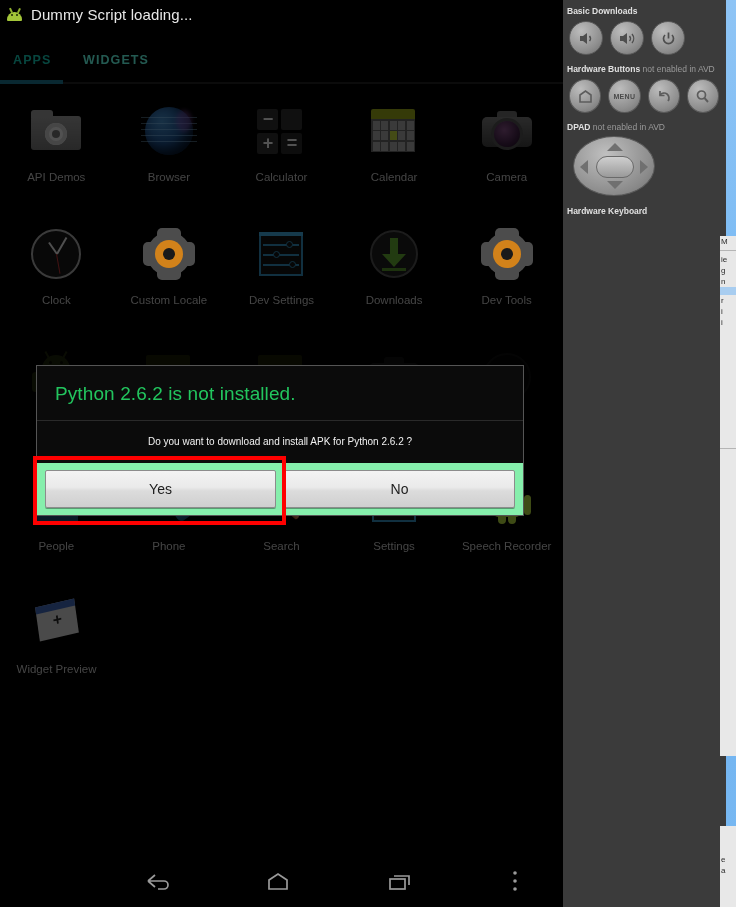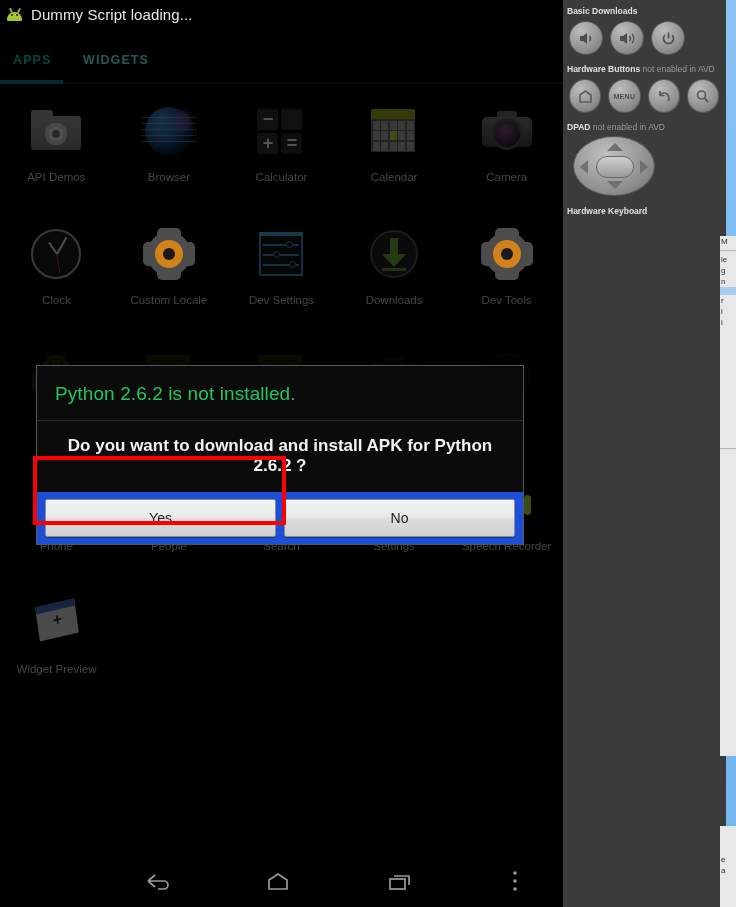"Do you want to download" #dlg-msg { font-size: 17px -> 10px; font-weight: bold -> none }
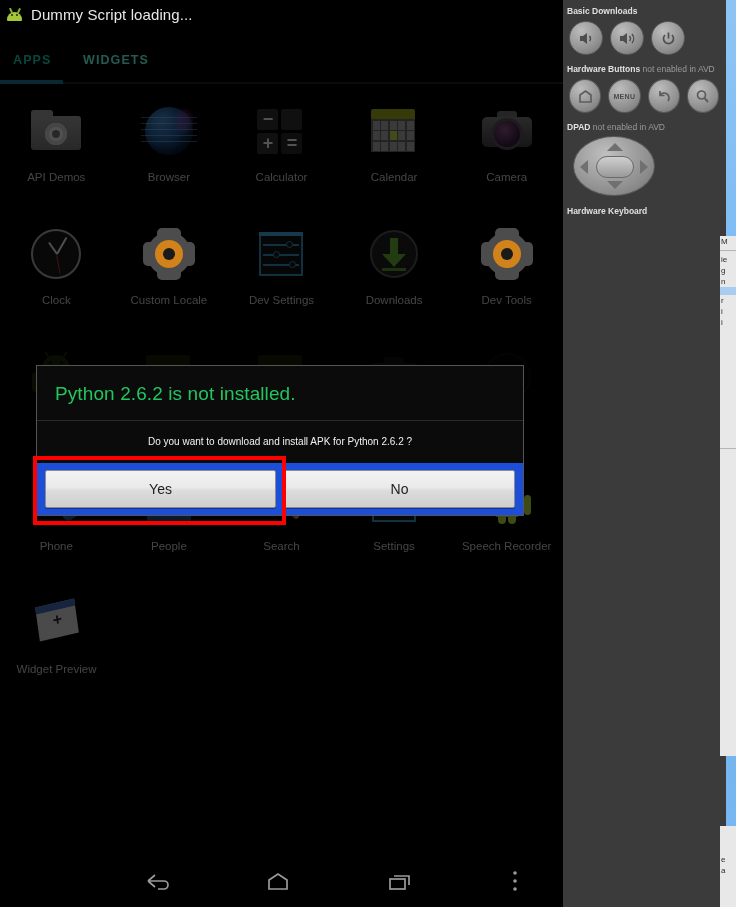"Yes" #dlg-btn-area { background: #1d4ed8 -> #86efac }
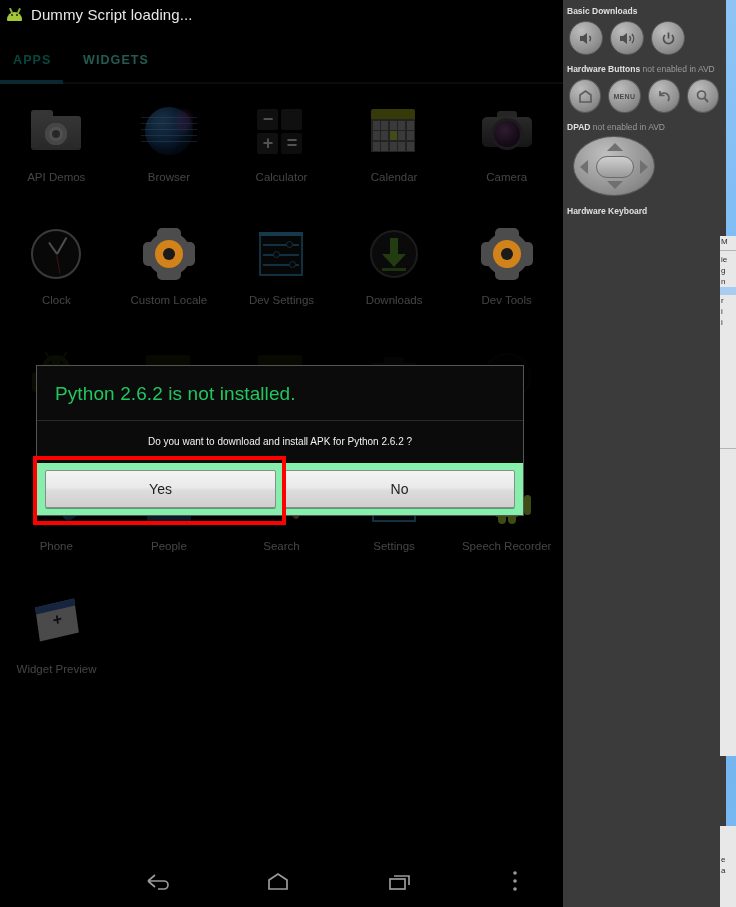"Phone" div.cell { order: before "People" -> after "People" }
